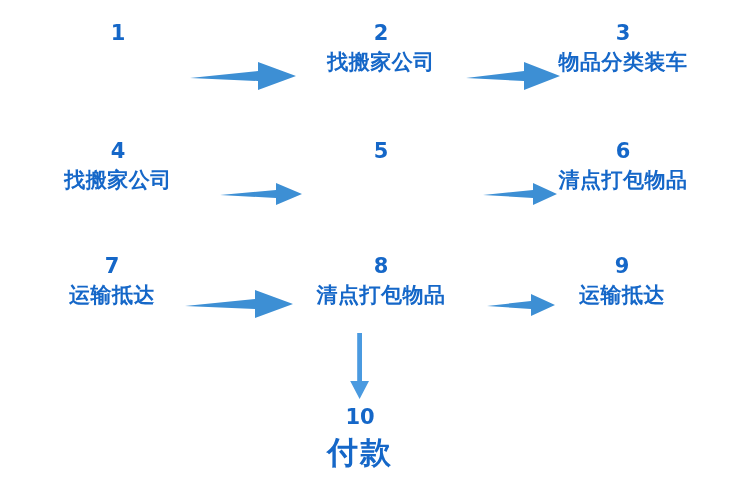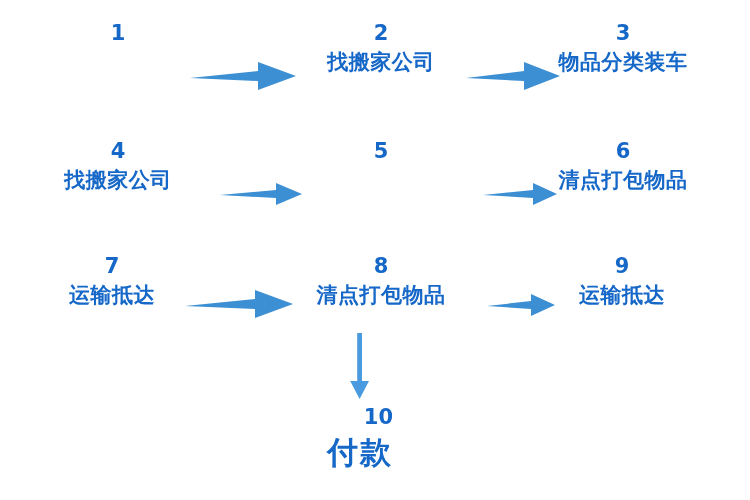"10" div.step { text-align: right -> none }
